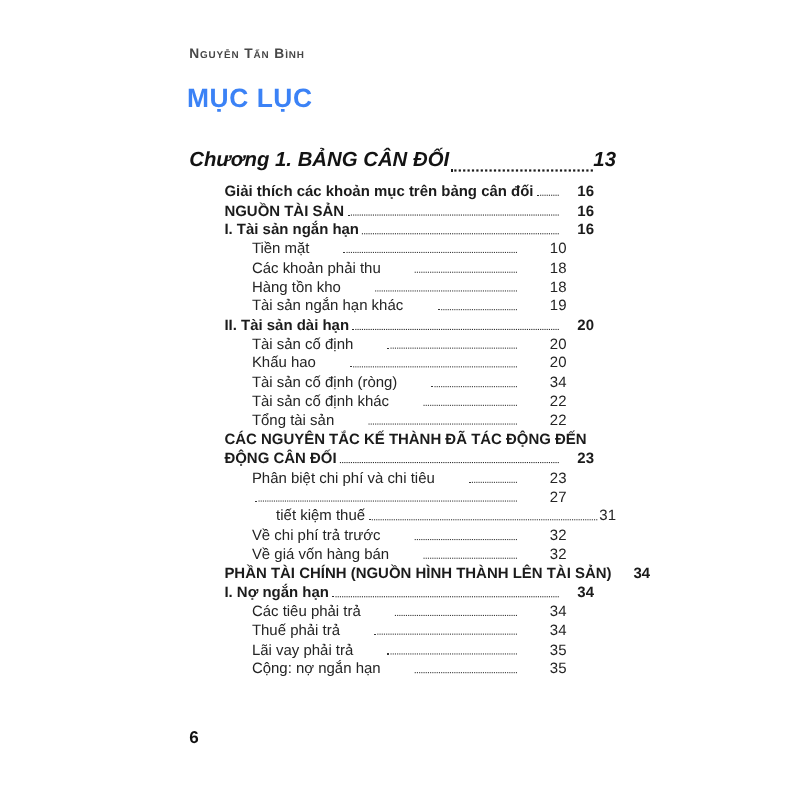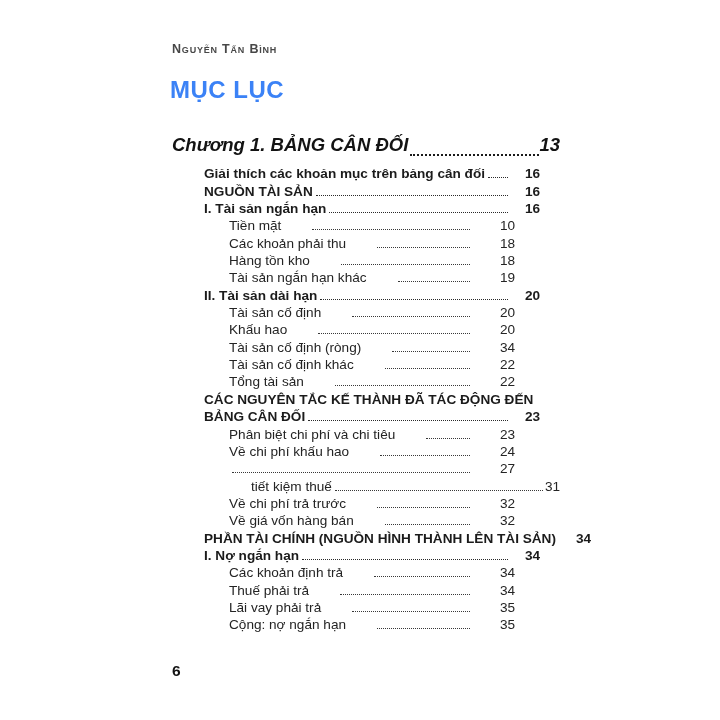"BẢNG CÂN ĐỐI" span.lbl { text: BẢNG -> ĐỘNG }
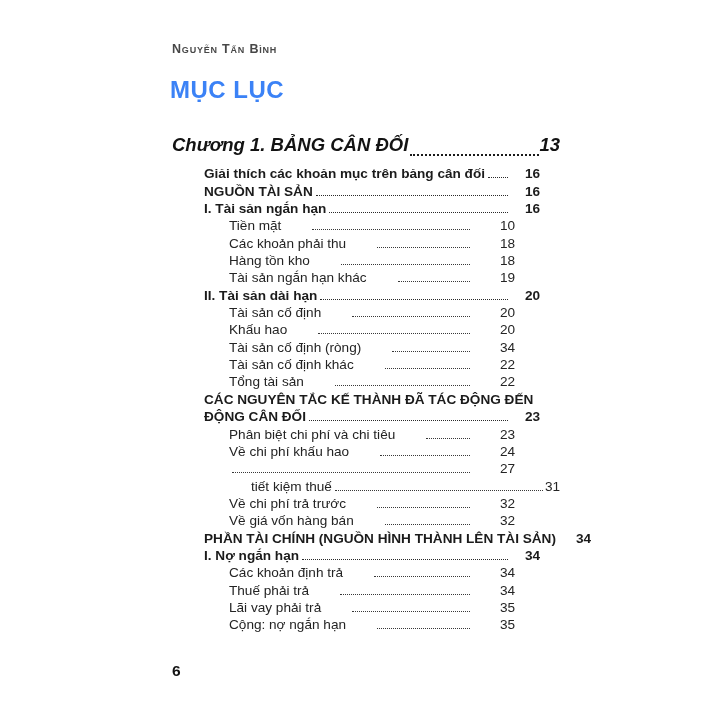"Về chi phí khấu hao" div.row { html: <div> <span>Về chi phí khấu hao</span> <span></span> <span>24</span> </div> -> none }
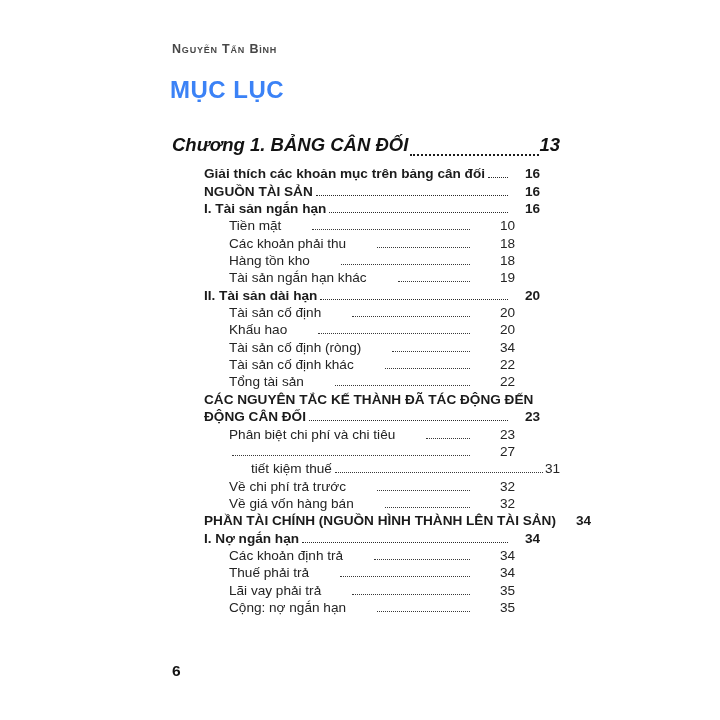"Các khoản định trả" span.lbl { text: khoản định -> tiêu phải }
